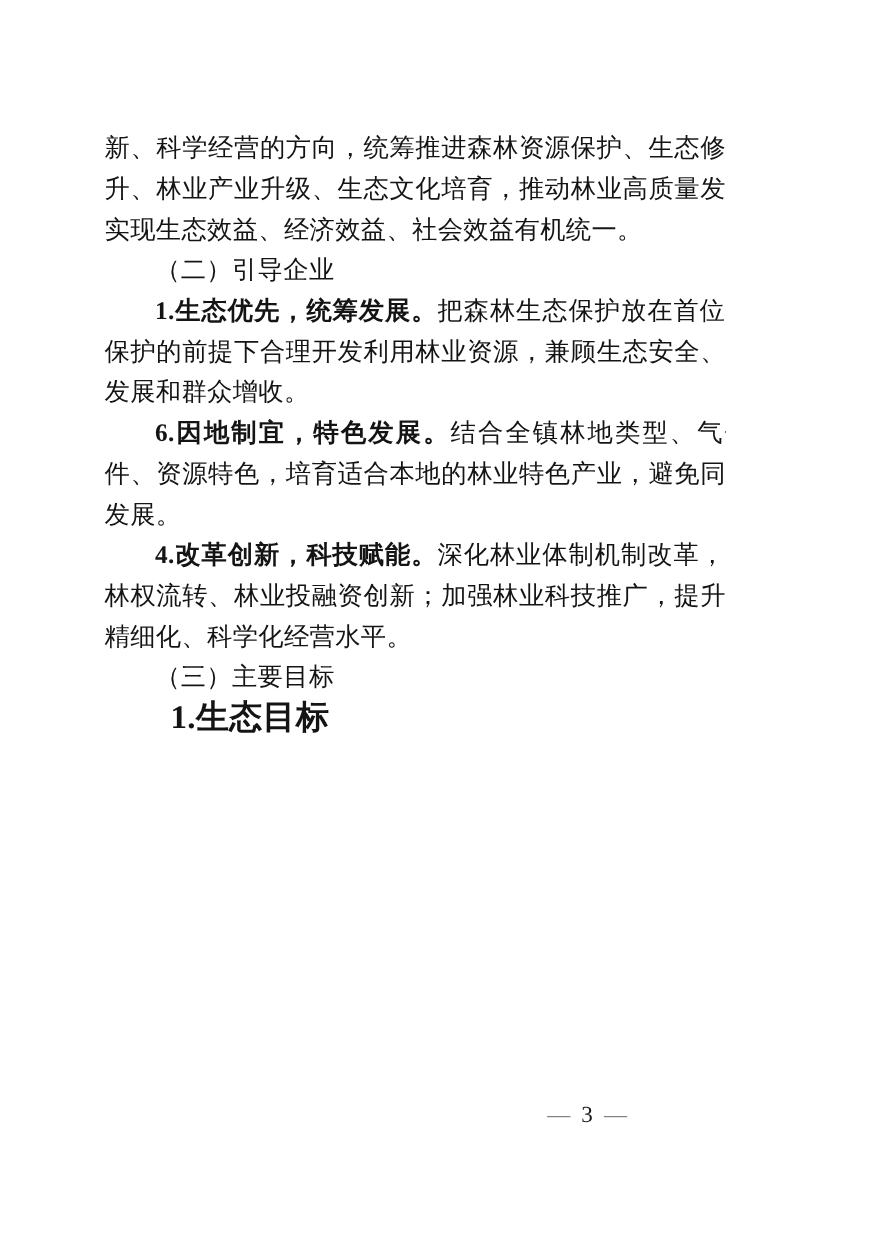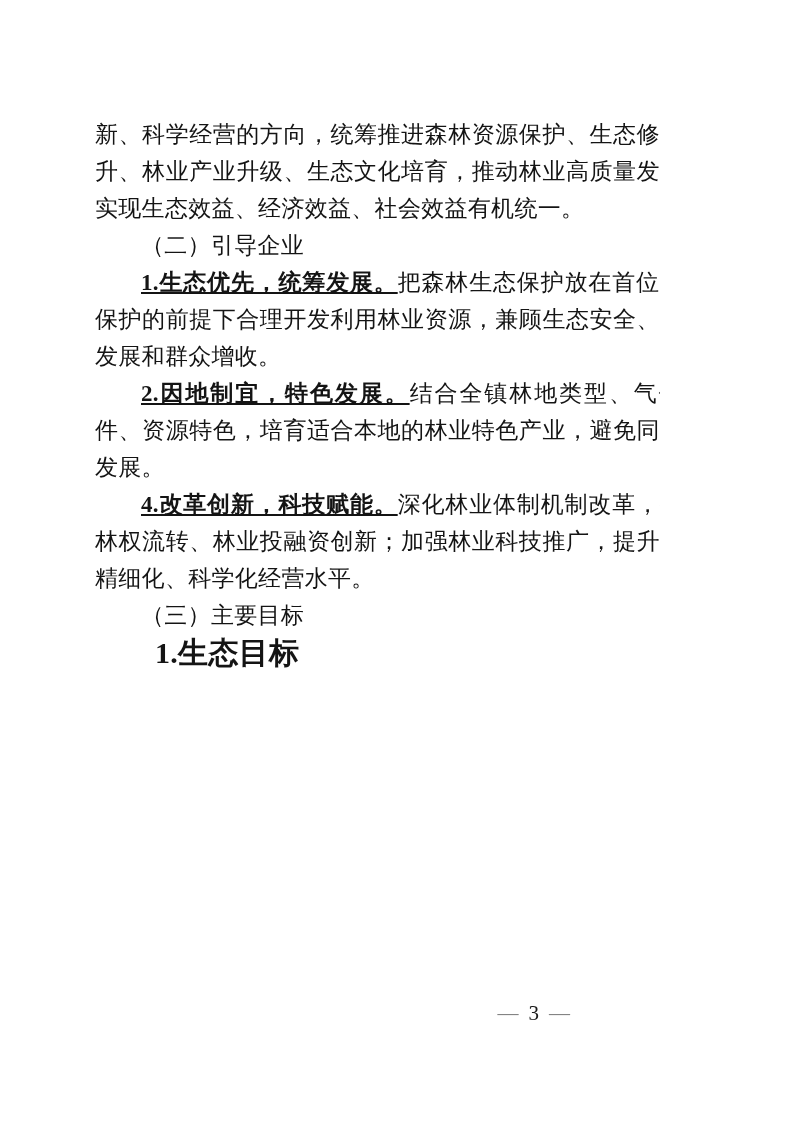"1.生态优先，统筹发展。" .lead { text-decoration: underline -> none }
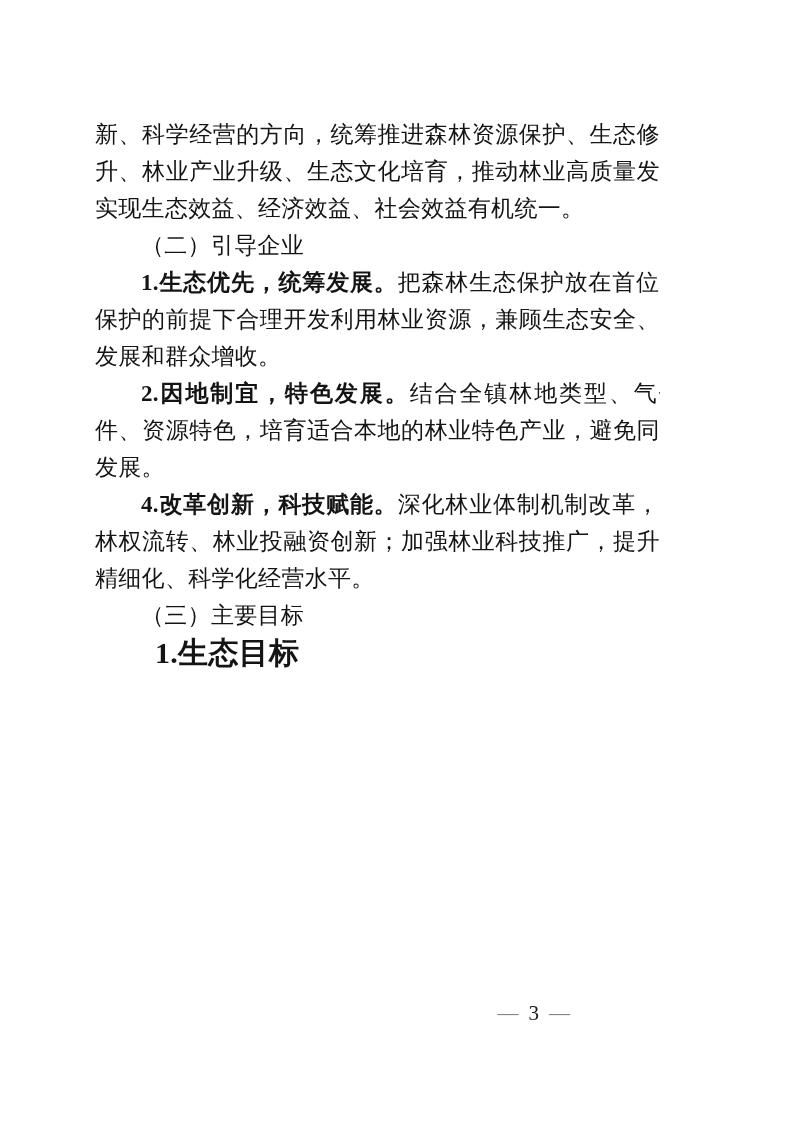"2.因地制宜，特色发展。" span.lead { text: 2 -> 6 }
